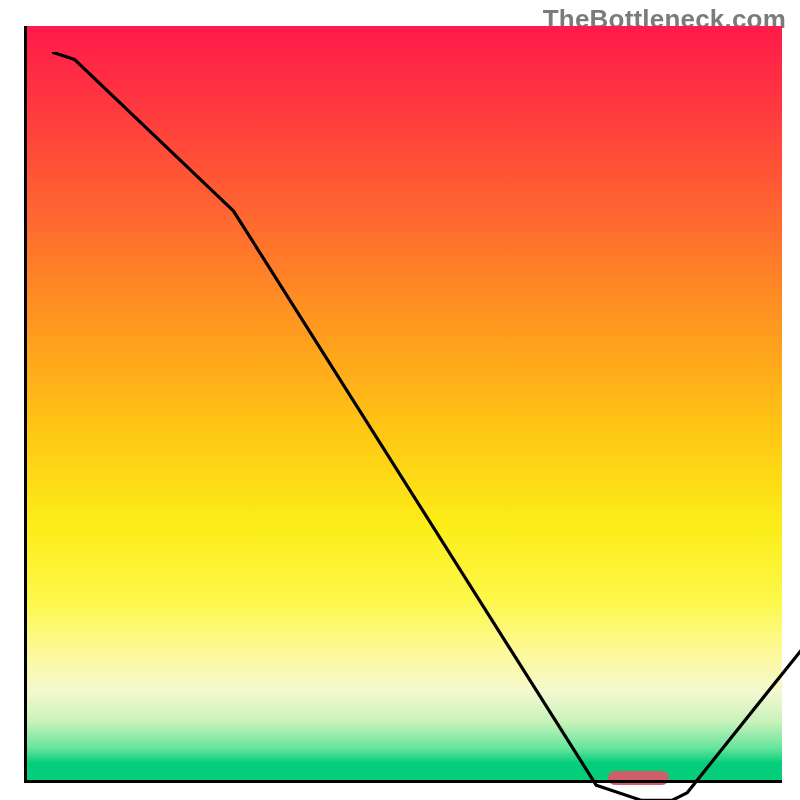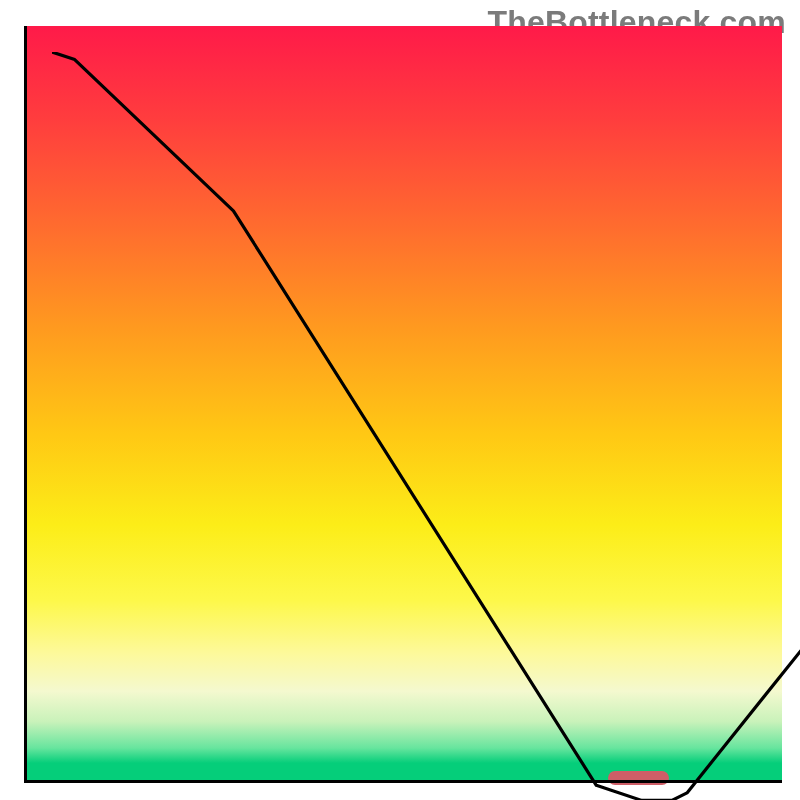"TheBottleneck.com" .watermark { font-size: 32px -> 26px }
